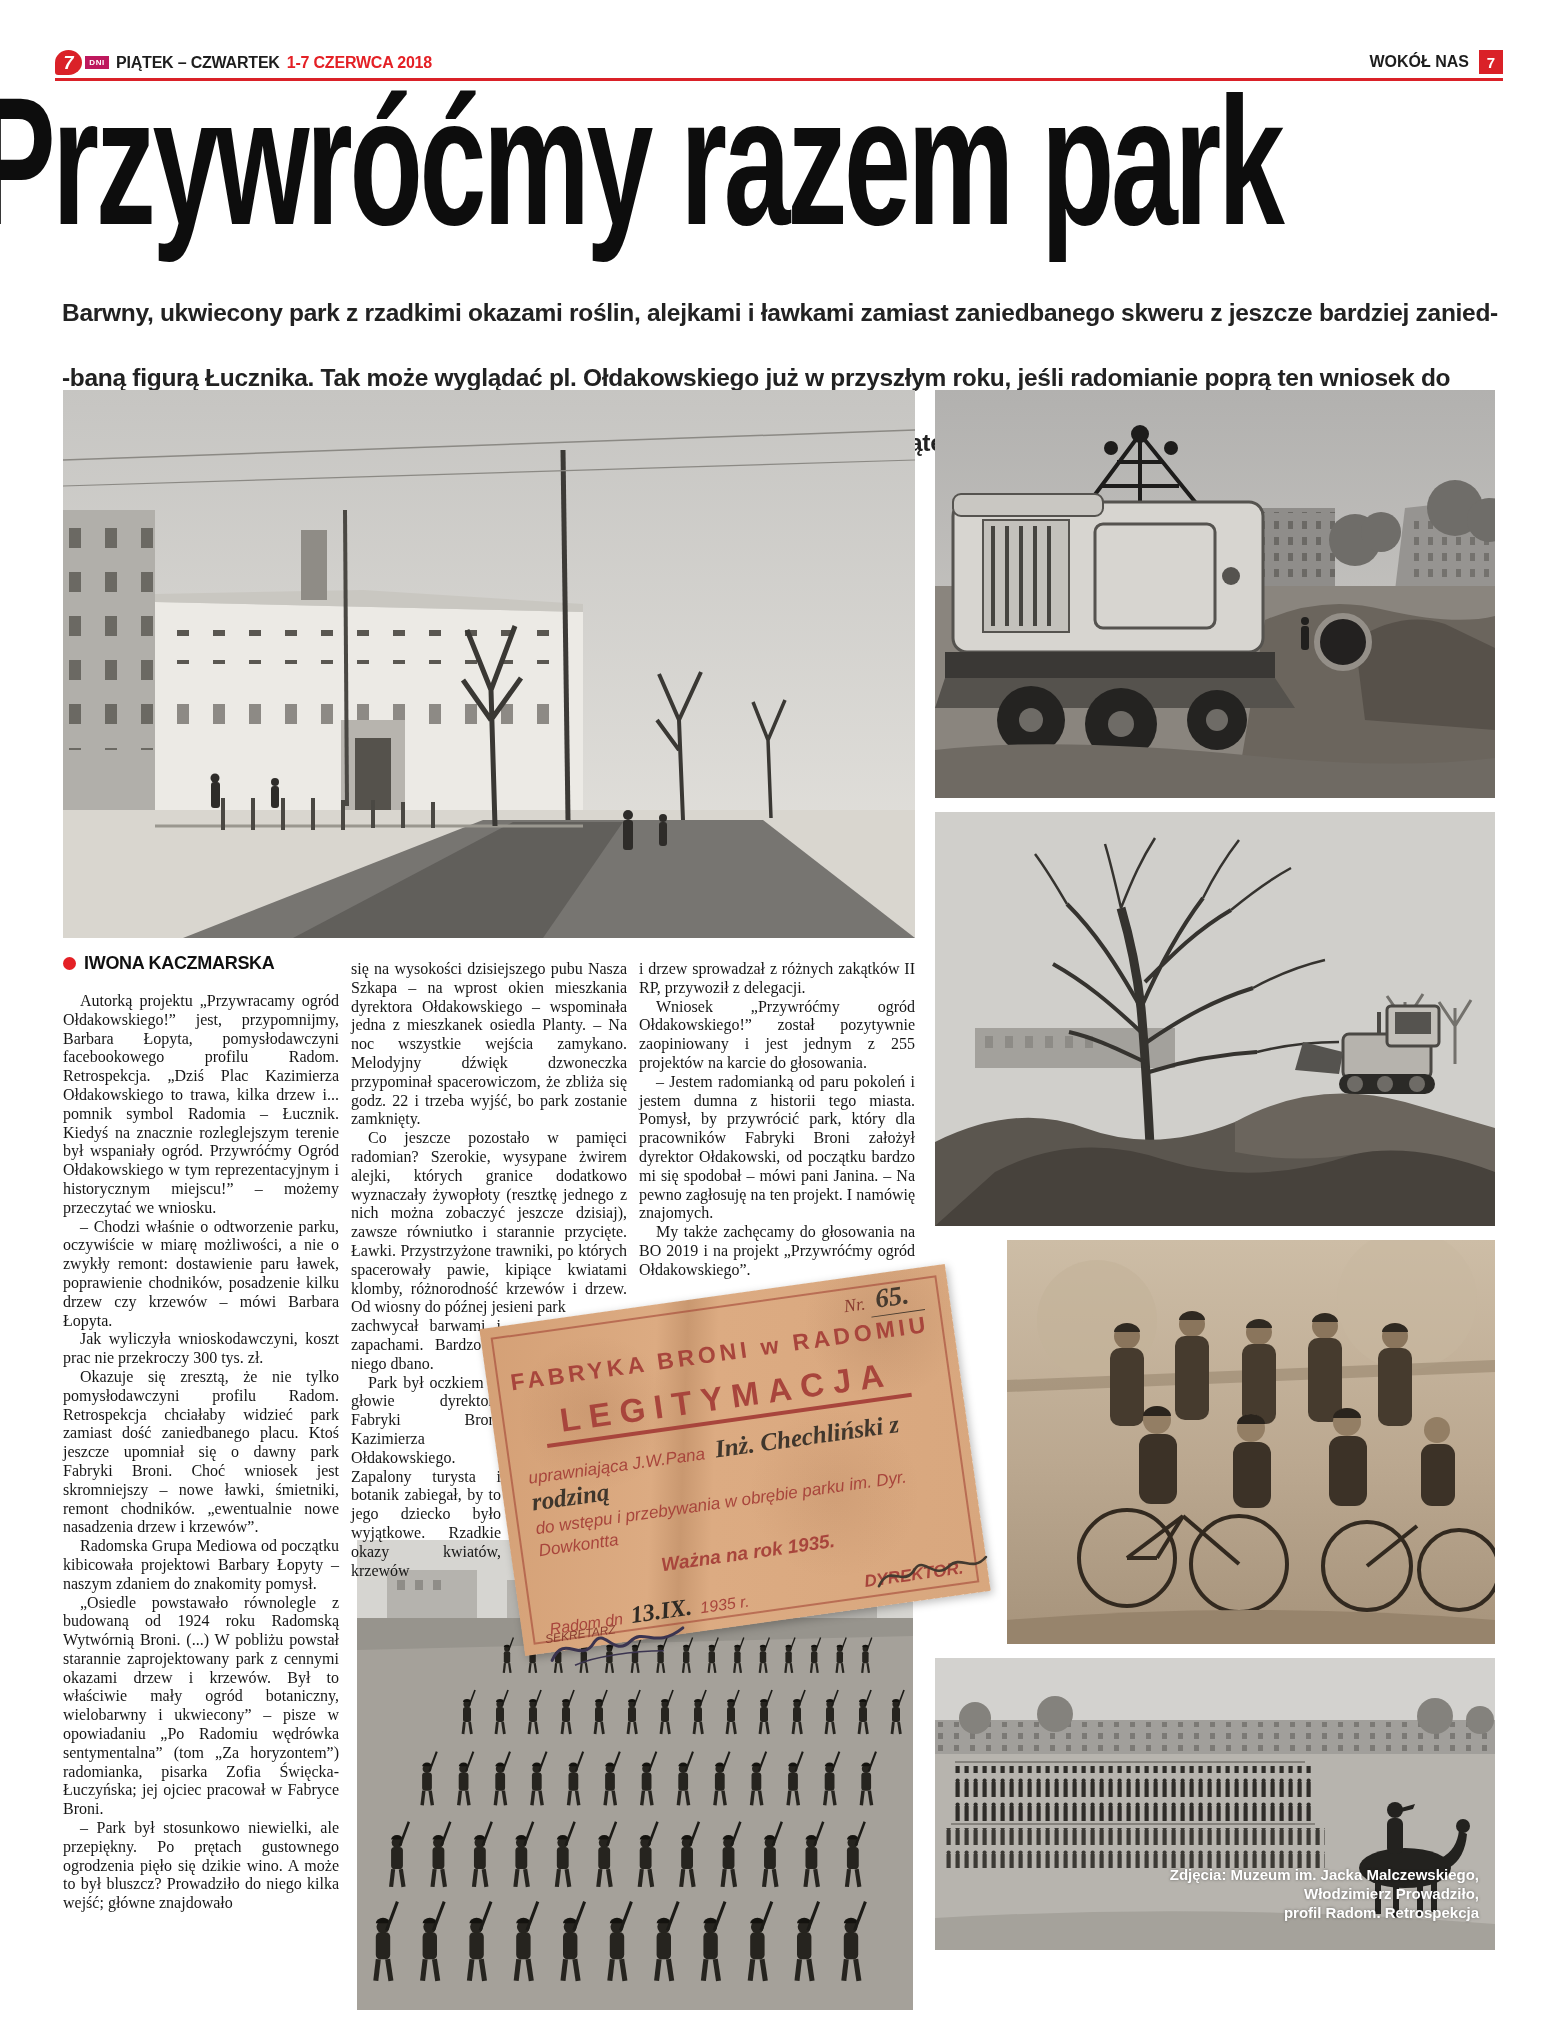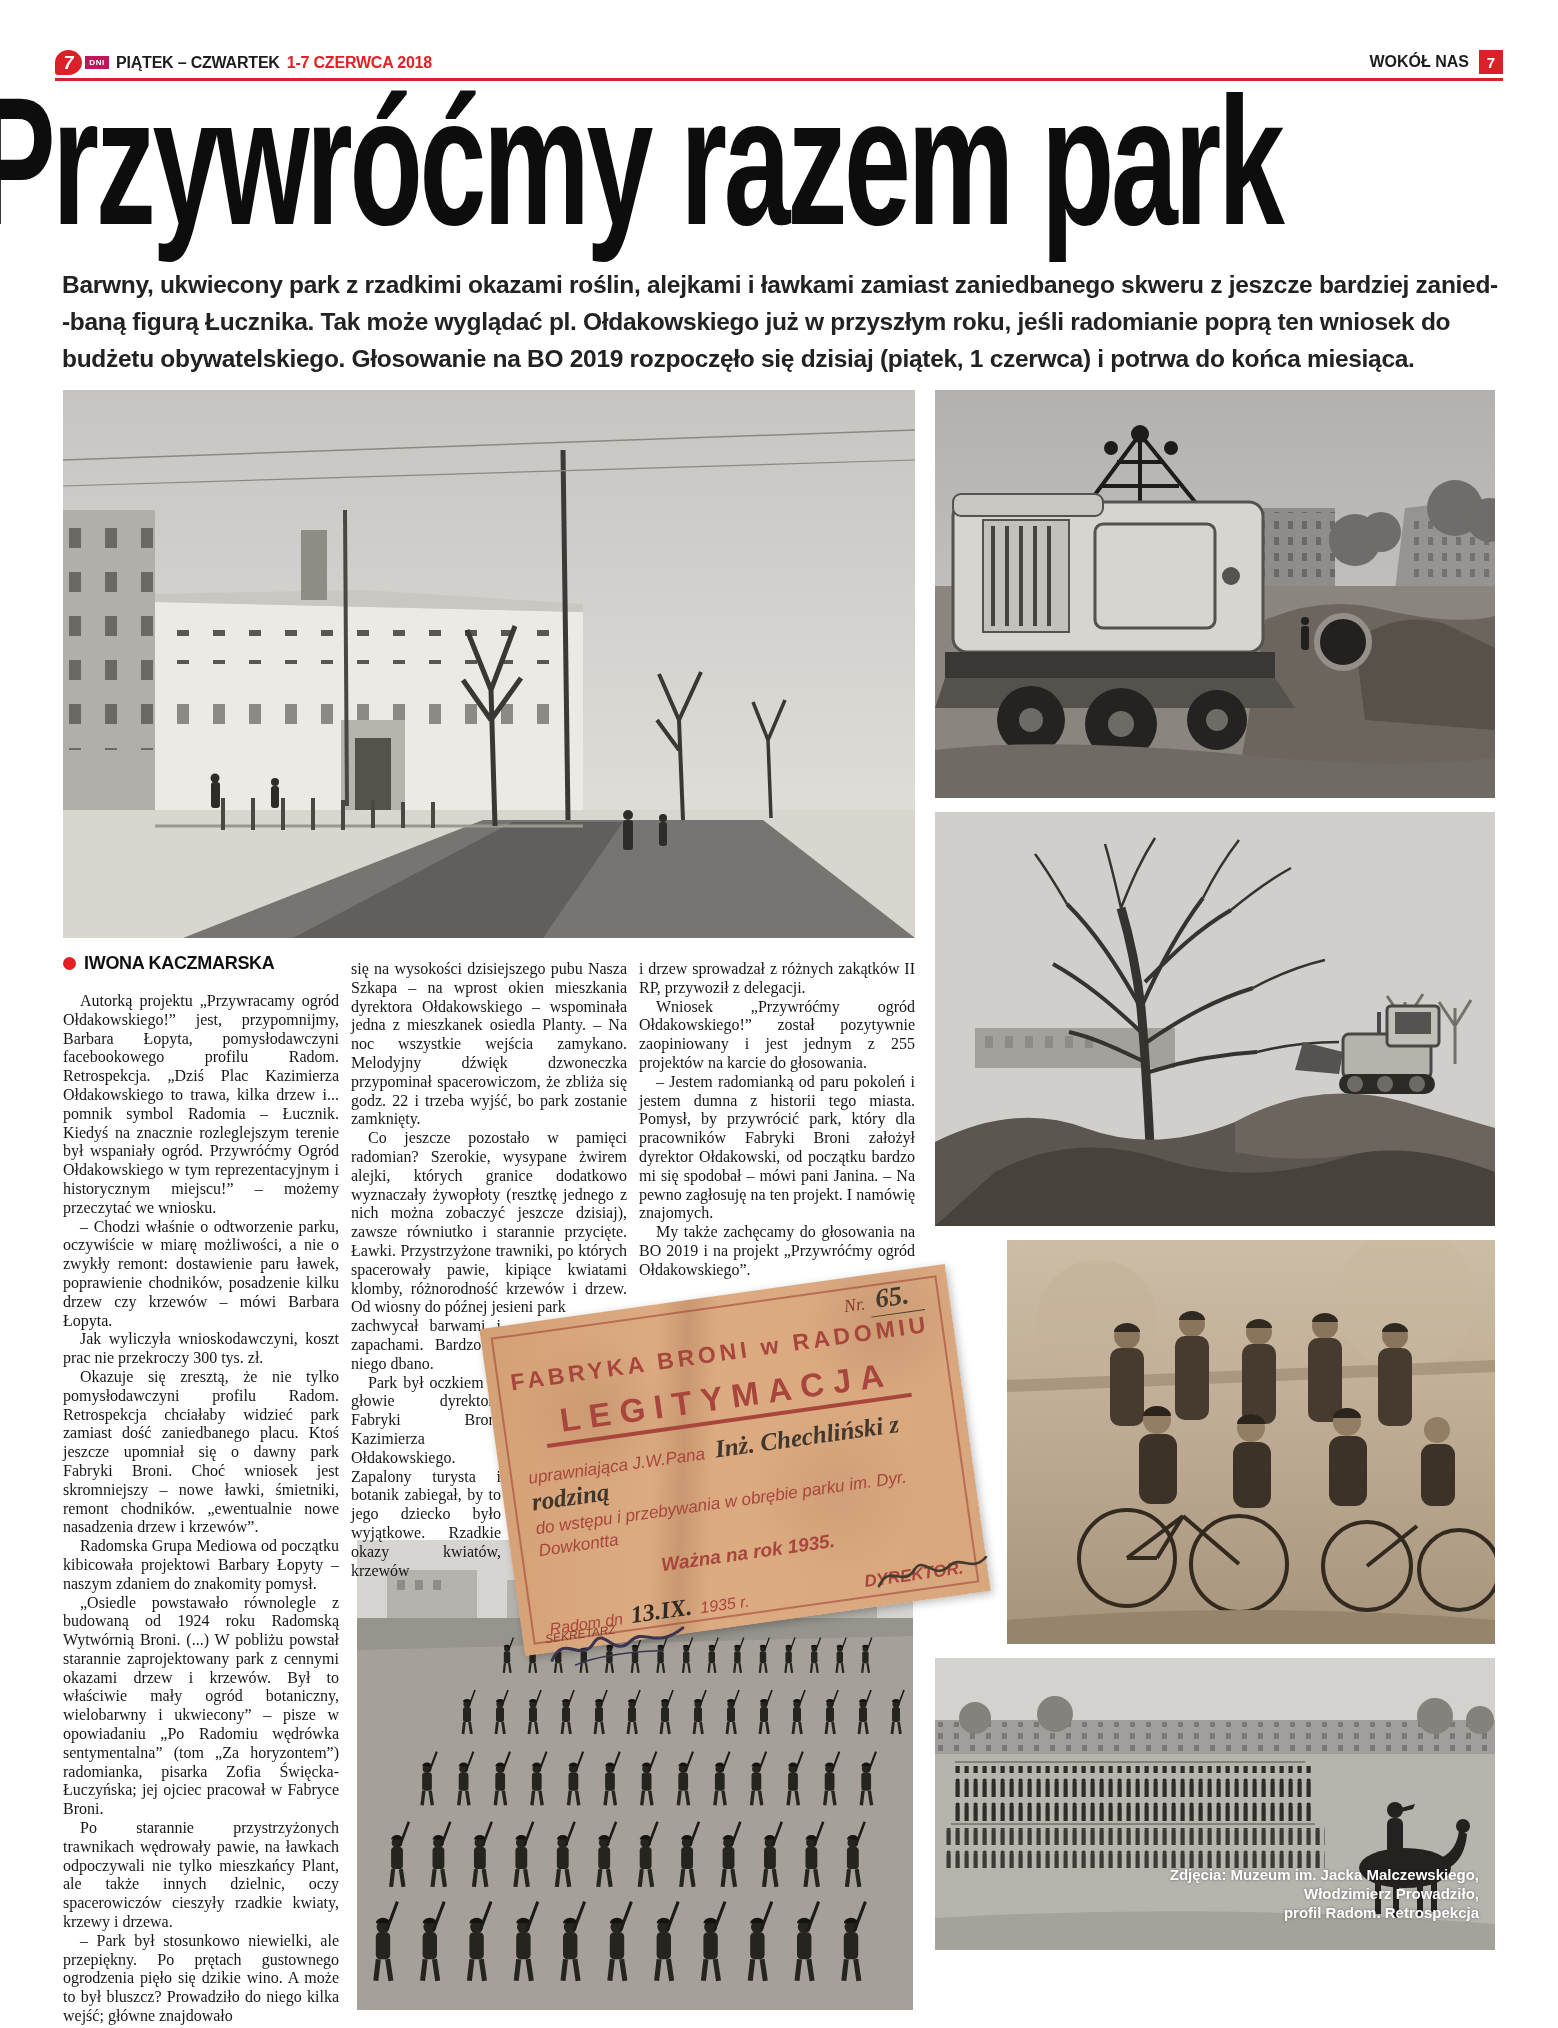"Barwny, ukwiecony park z rzadkimi" #lead div { margin-top: none -> 28px }
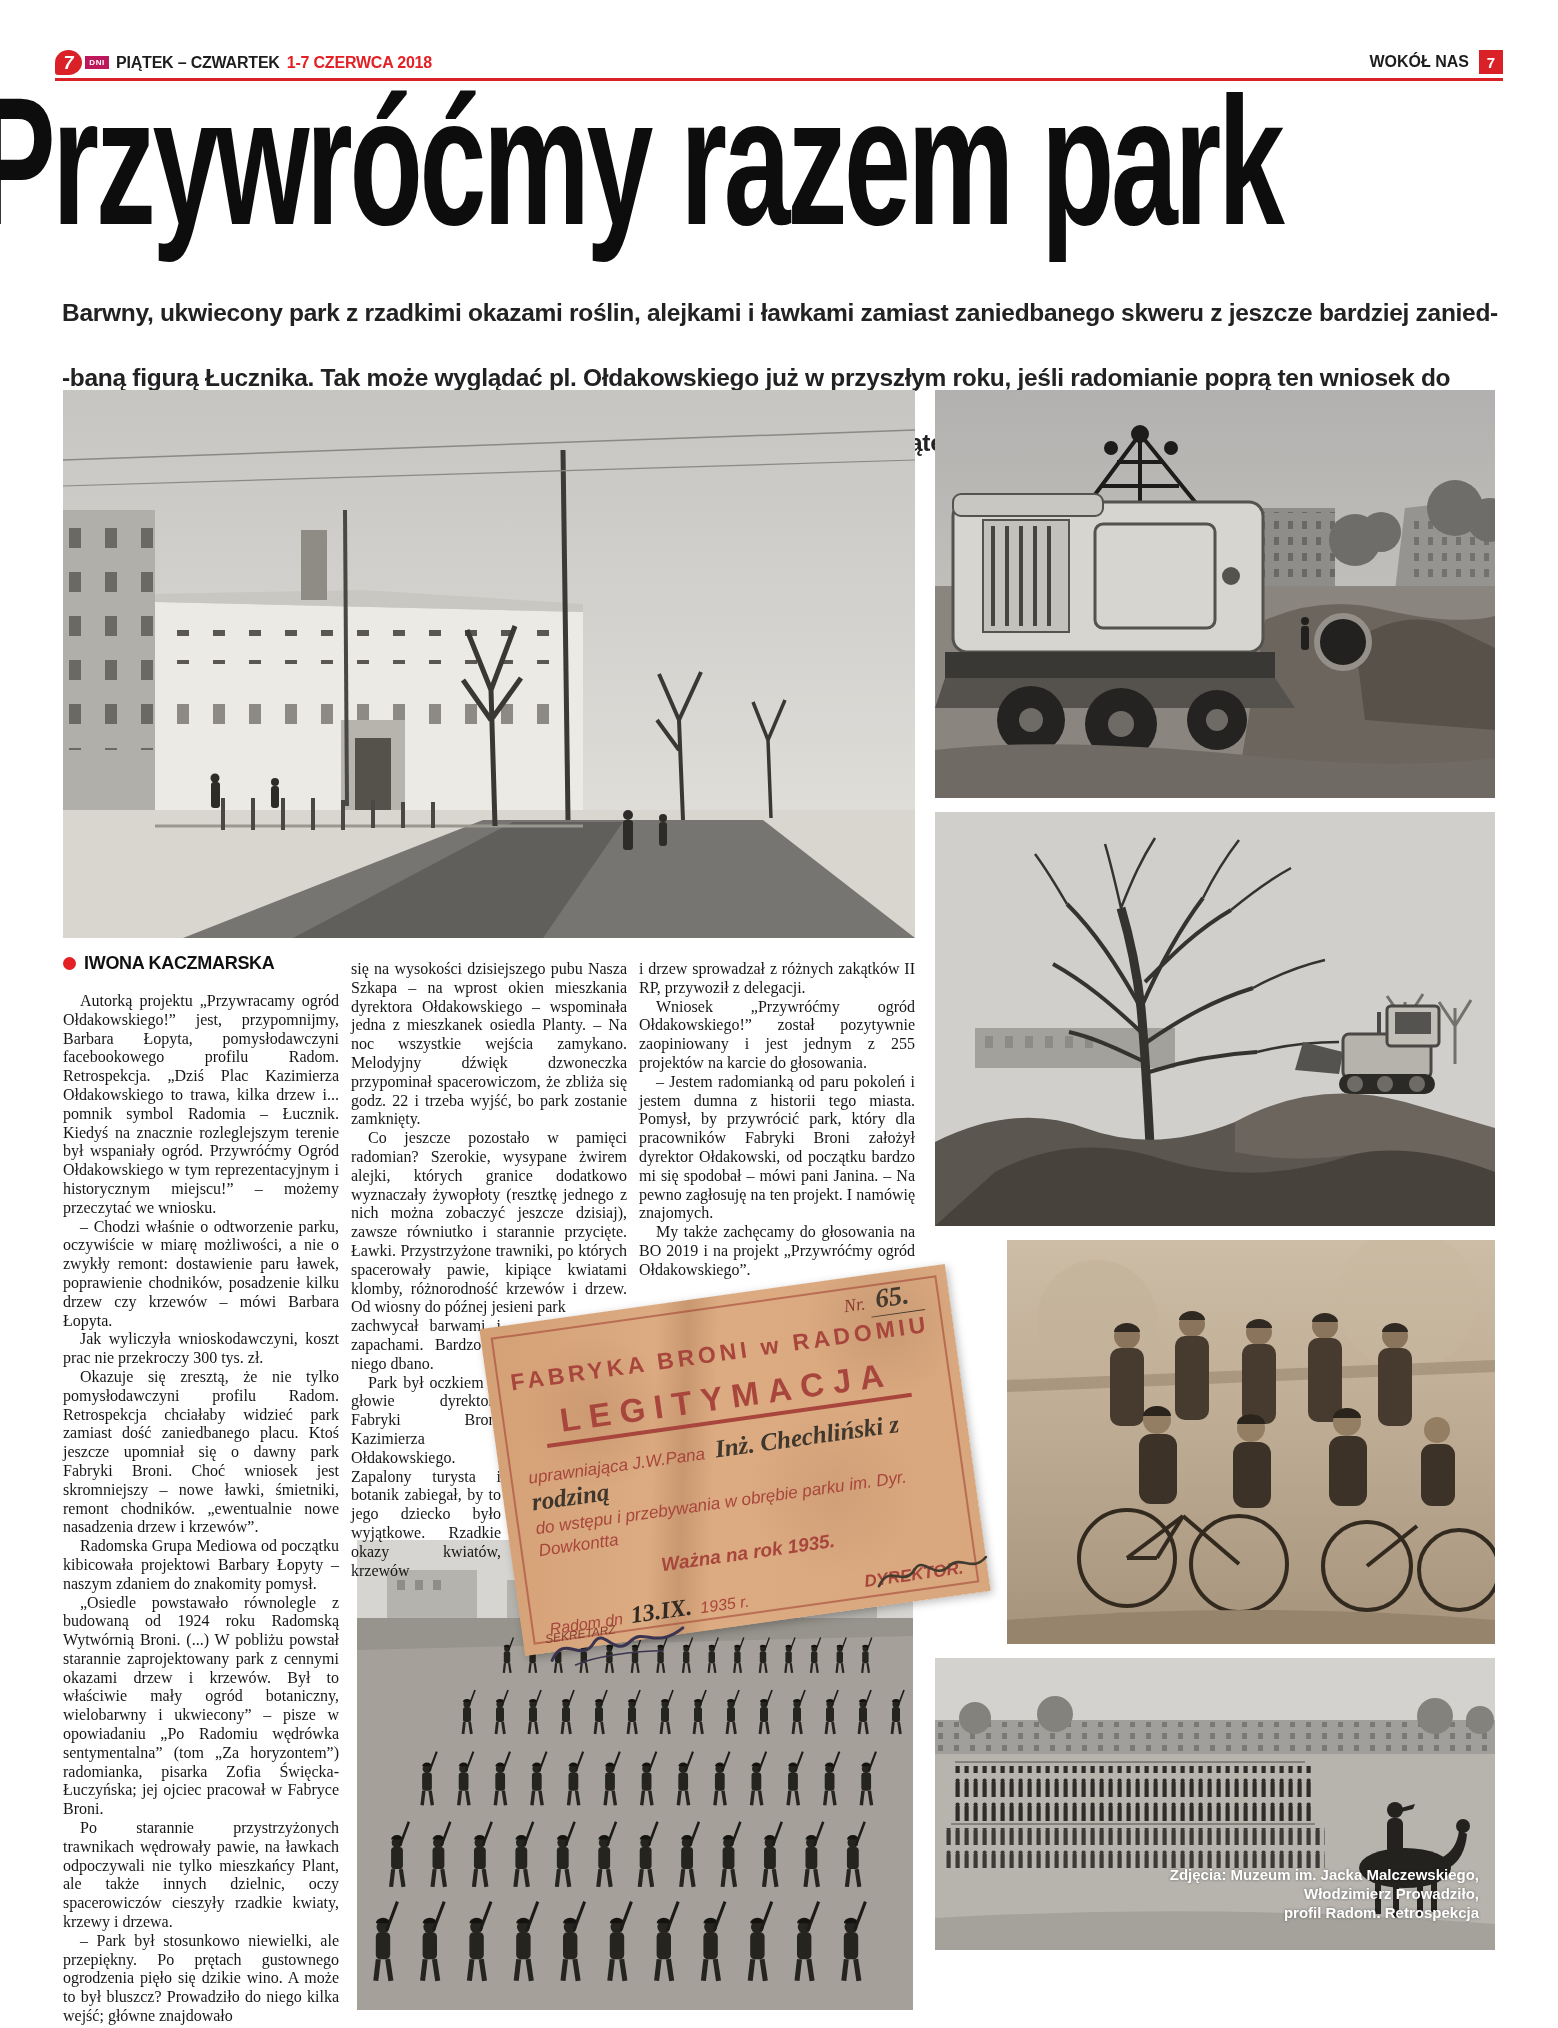"Po starannie przystrzyżonych trawnikach" p { html: <p>Po starannie przystrzyżonych trawnikach wędrowały pawie, na ławkach odpoczywali nie tylko mieszkańcy Plant, ale także innych dzielnic, oczy spacerowiczów cieszyły rzadkie kwiaty, krzewy i drzewa.</p> -> none }
